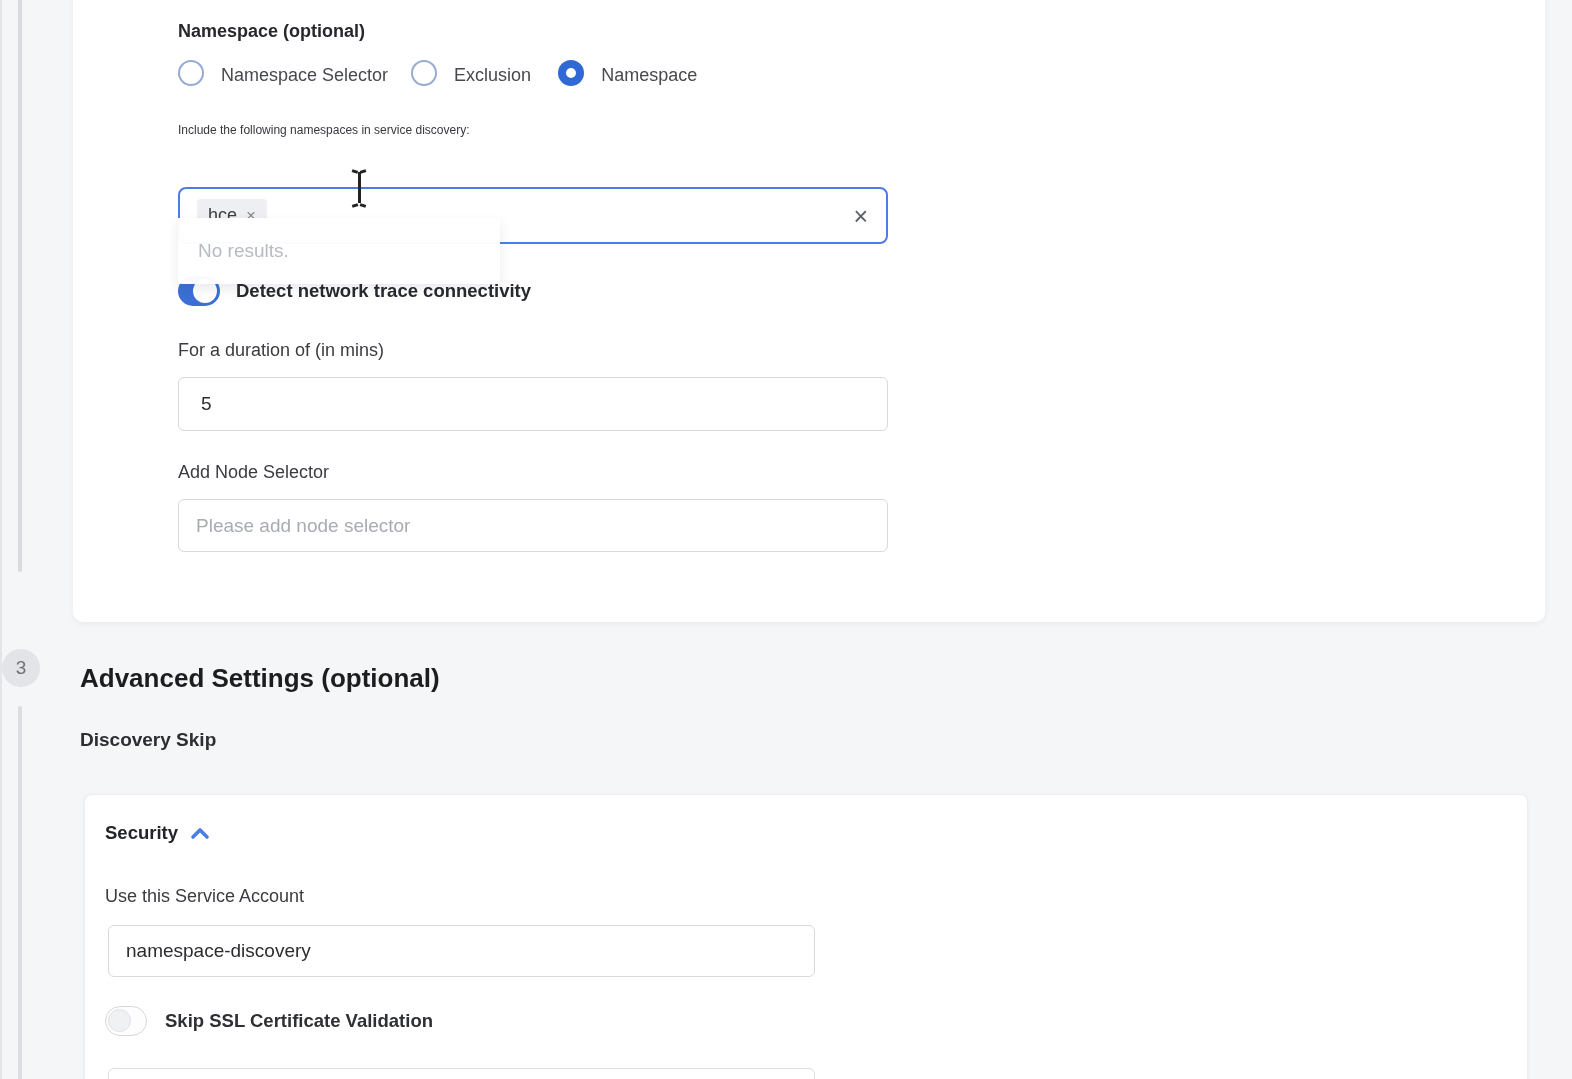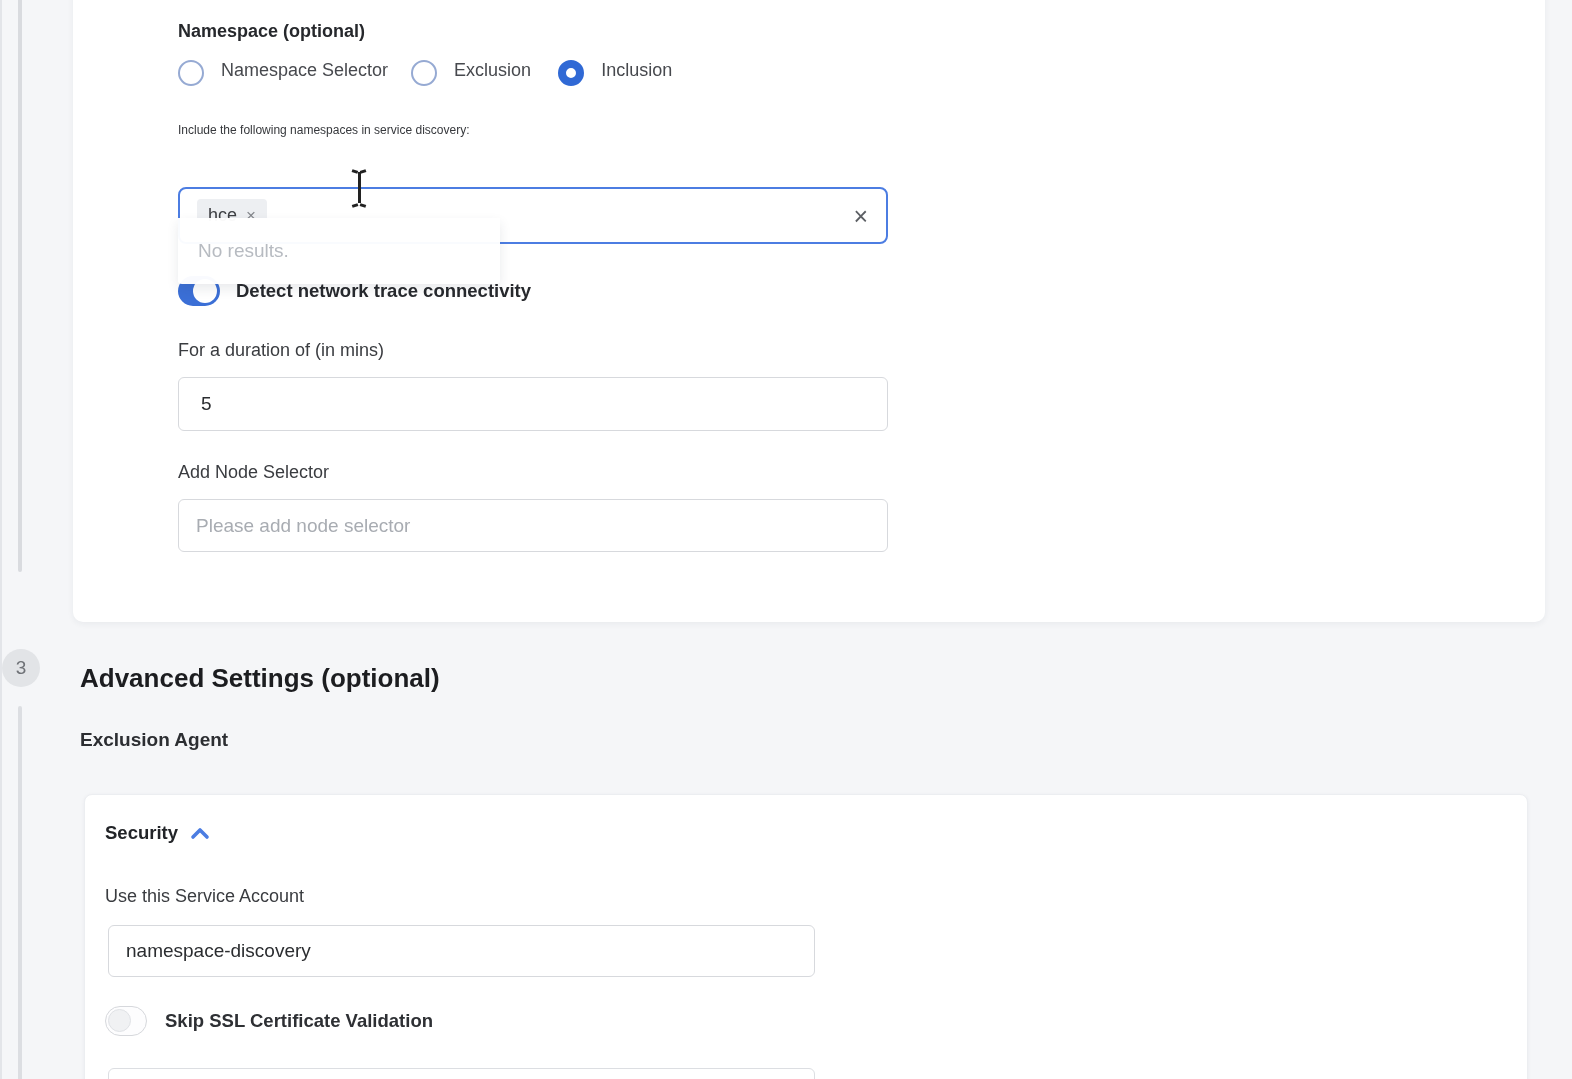"Namespace Selector" .radio-opt { align-items: flex-start -> flex-end }
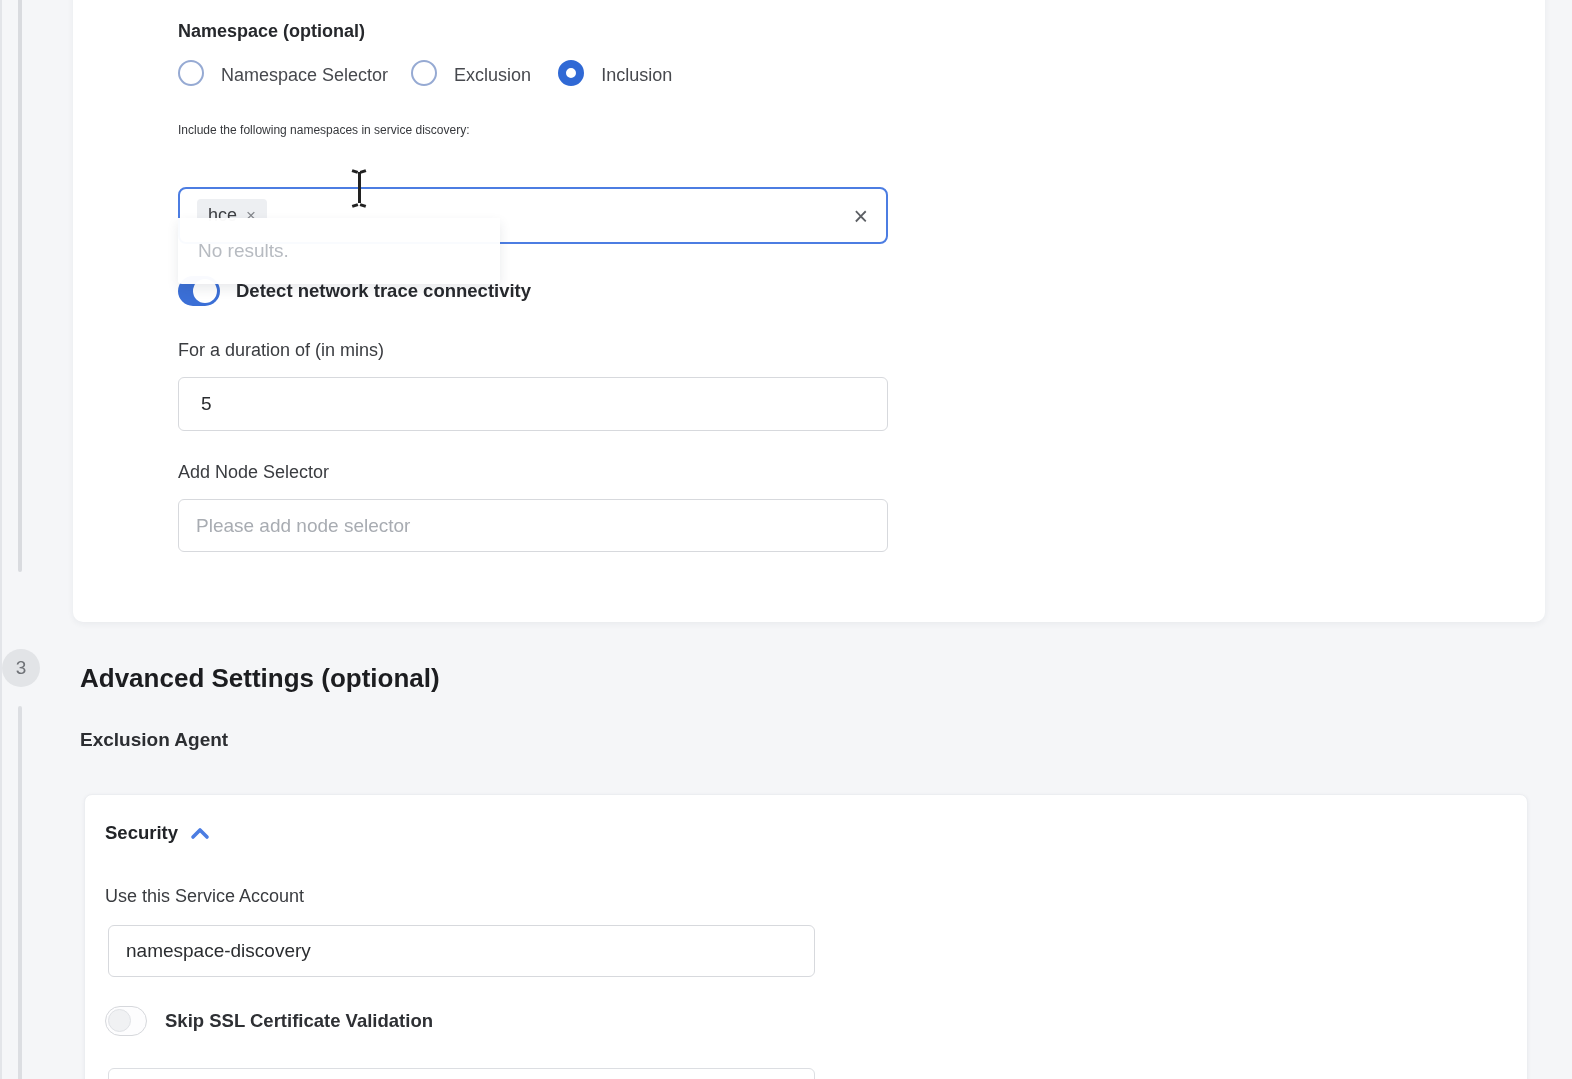"Inclusion" span.radio-text { text: Inclusion -> Namespace }
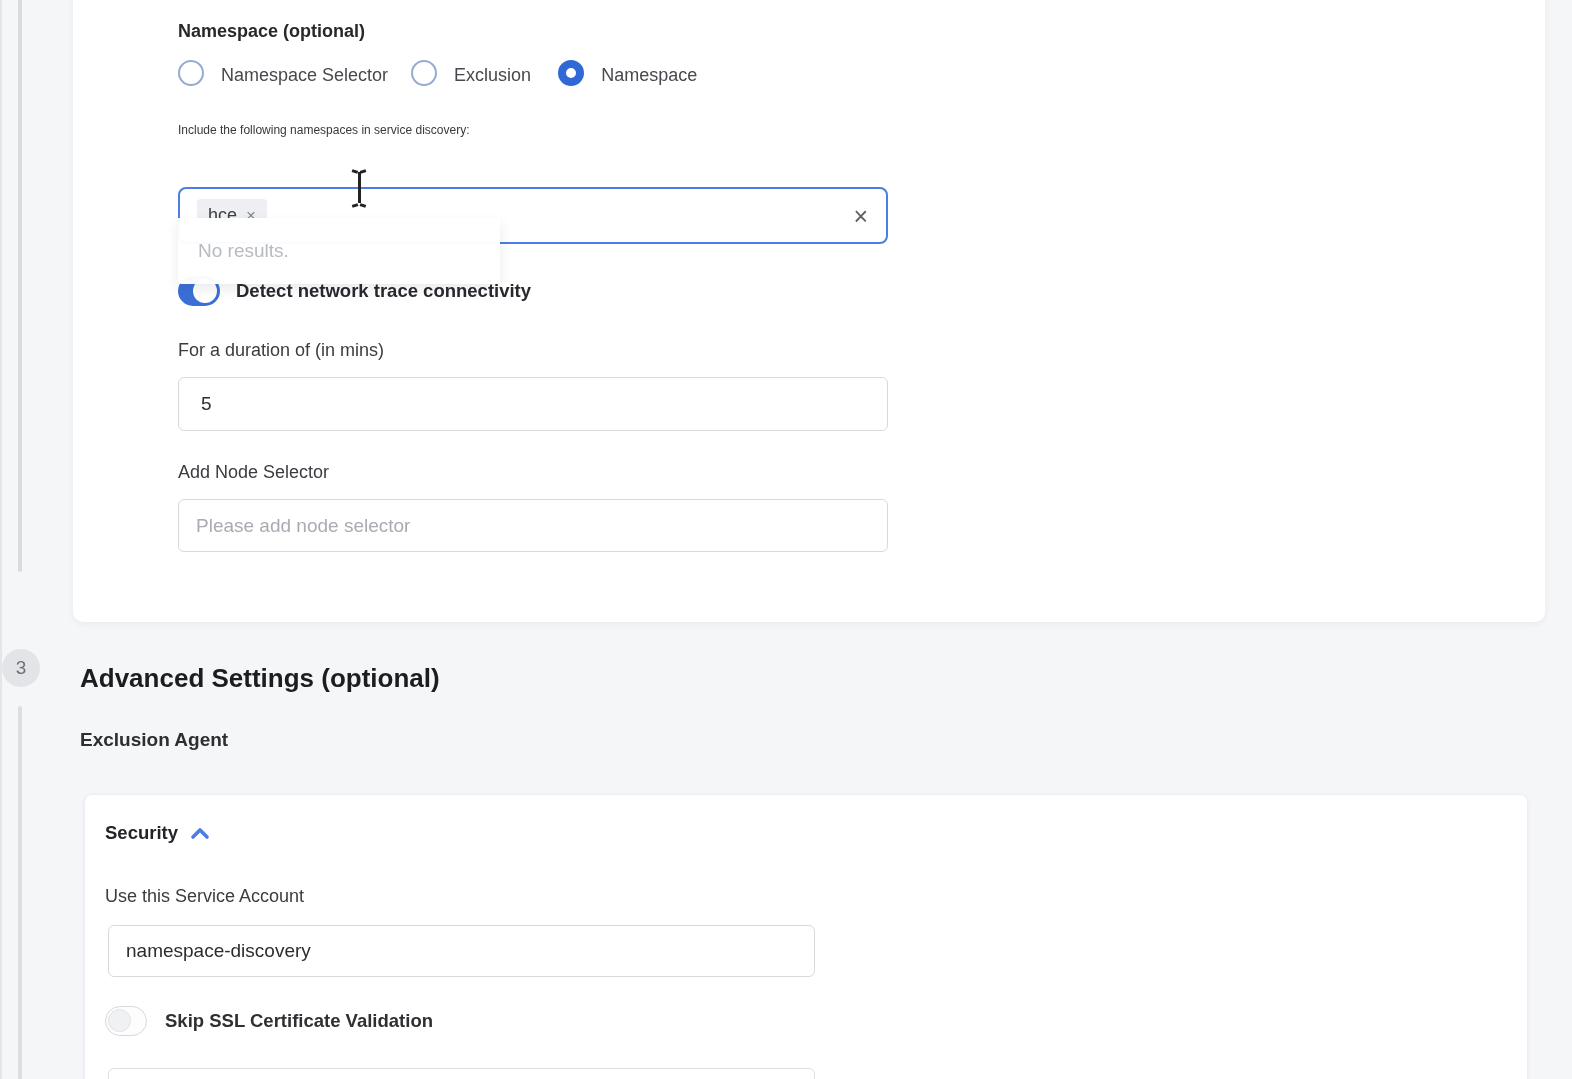"Exclusion Agent" div.abs { text: Exclusion Agent -> Discovery Skip }
